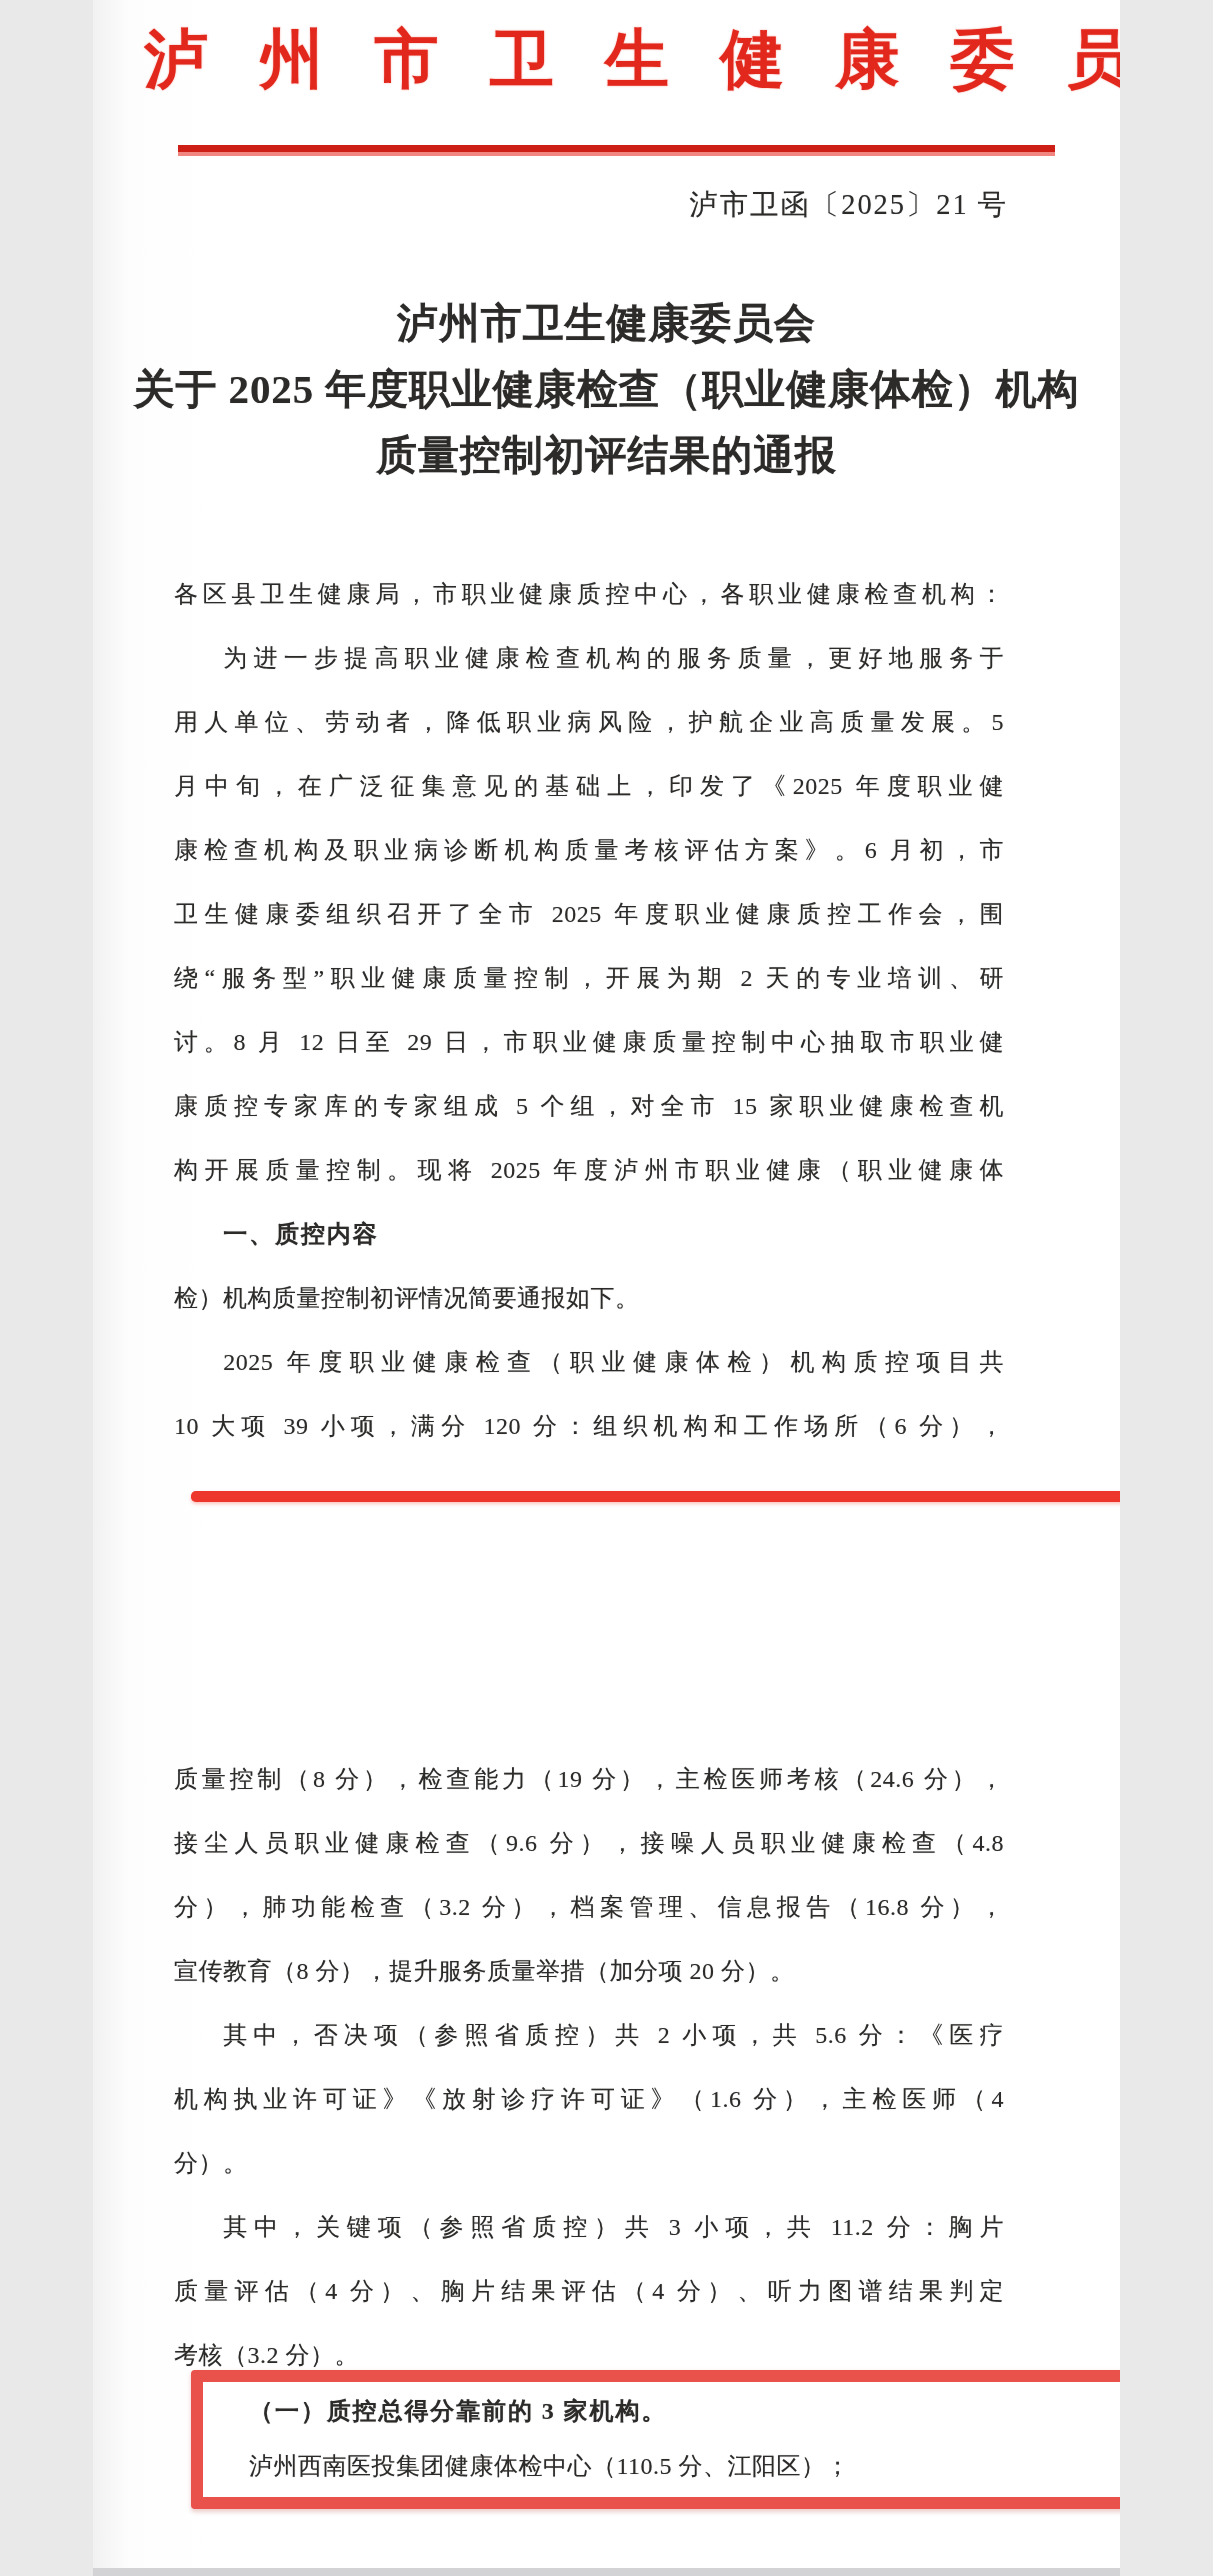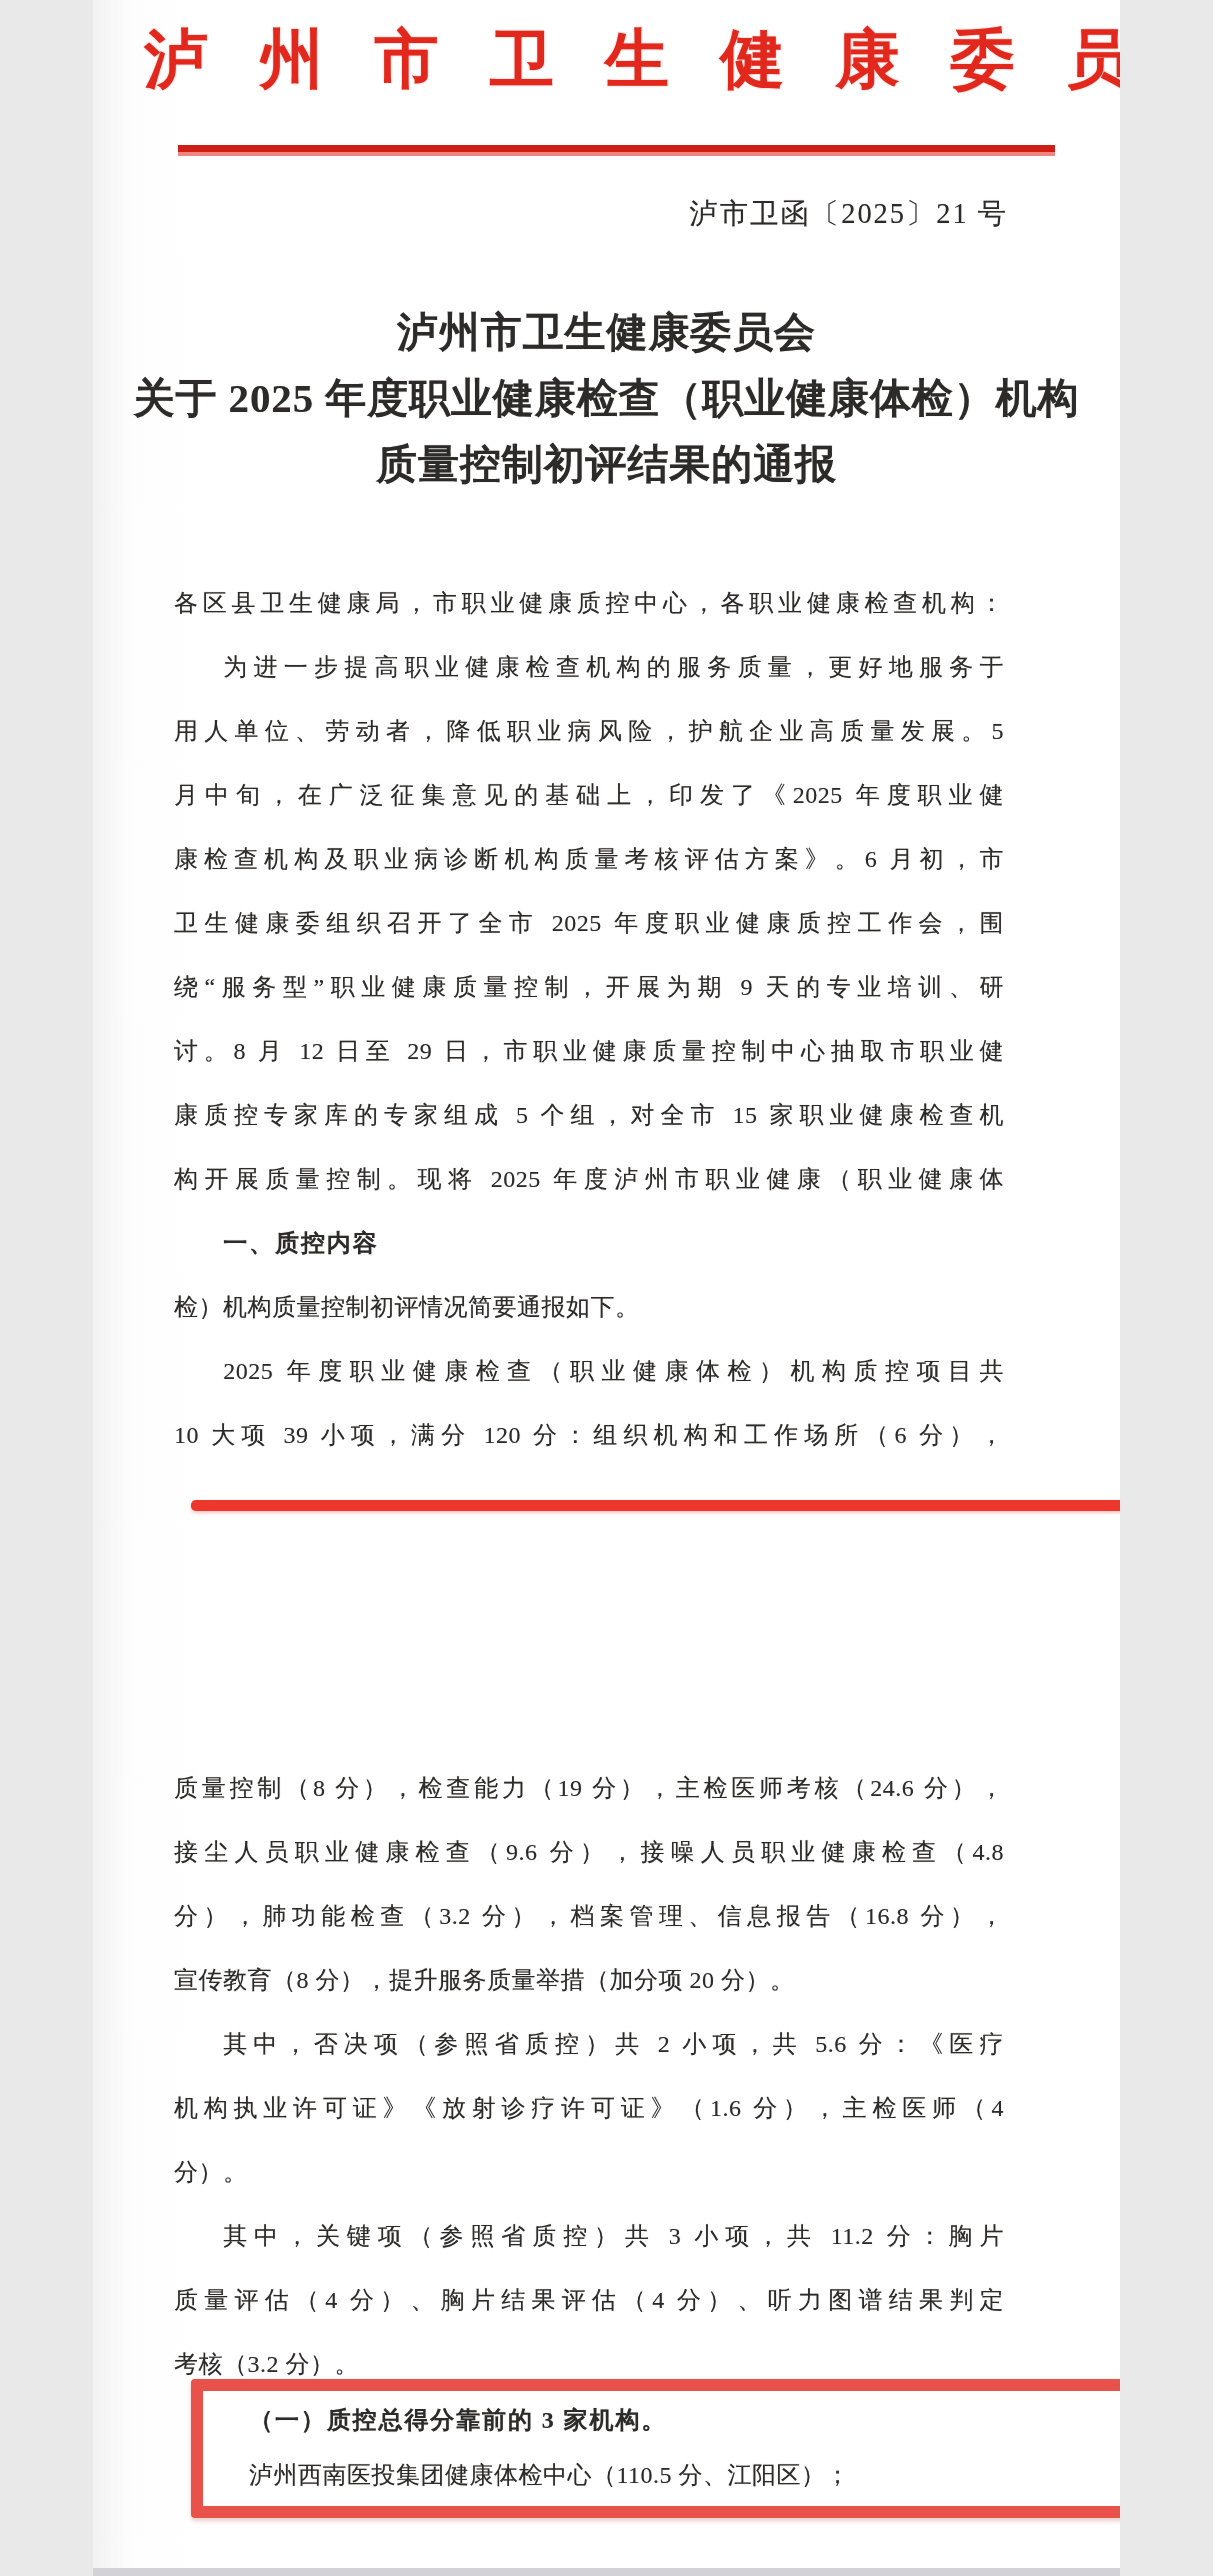"泸市卫函〔2025〕21 号" .doc-number { margin-top: 41px -> 32px }
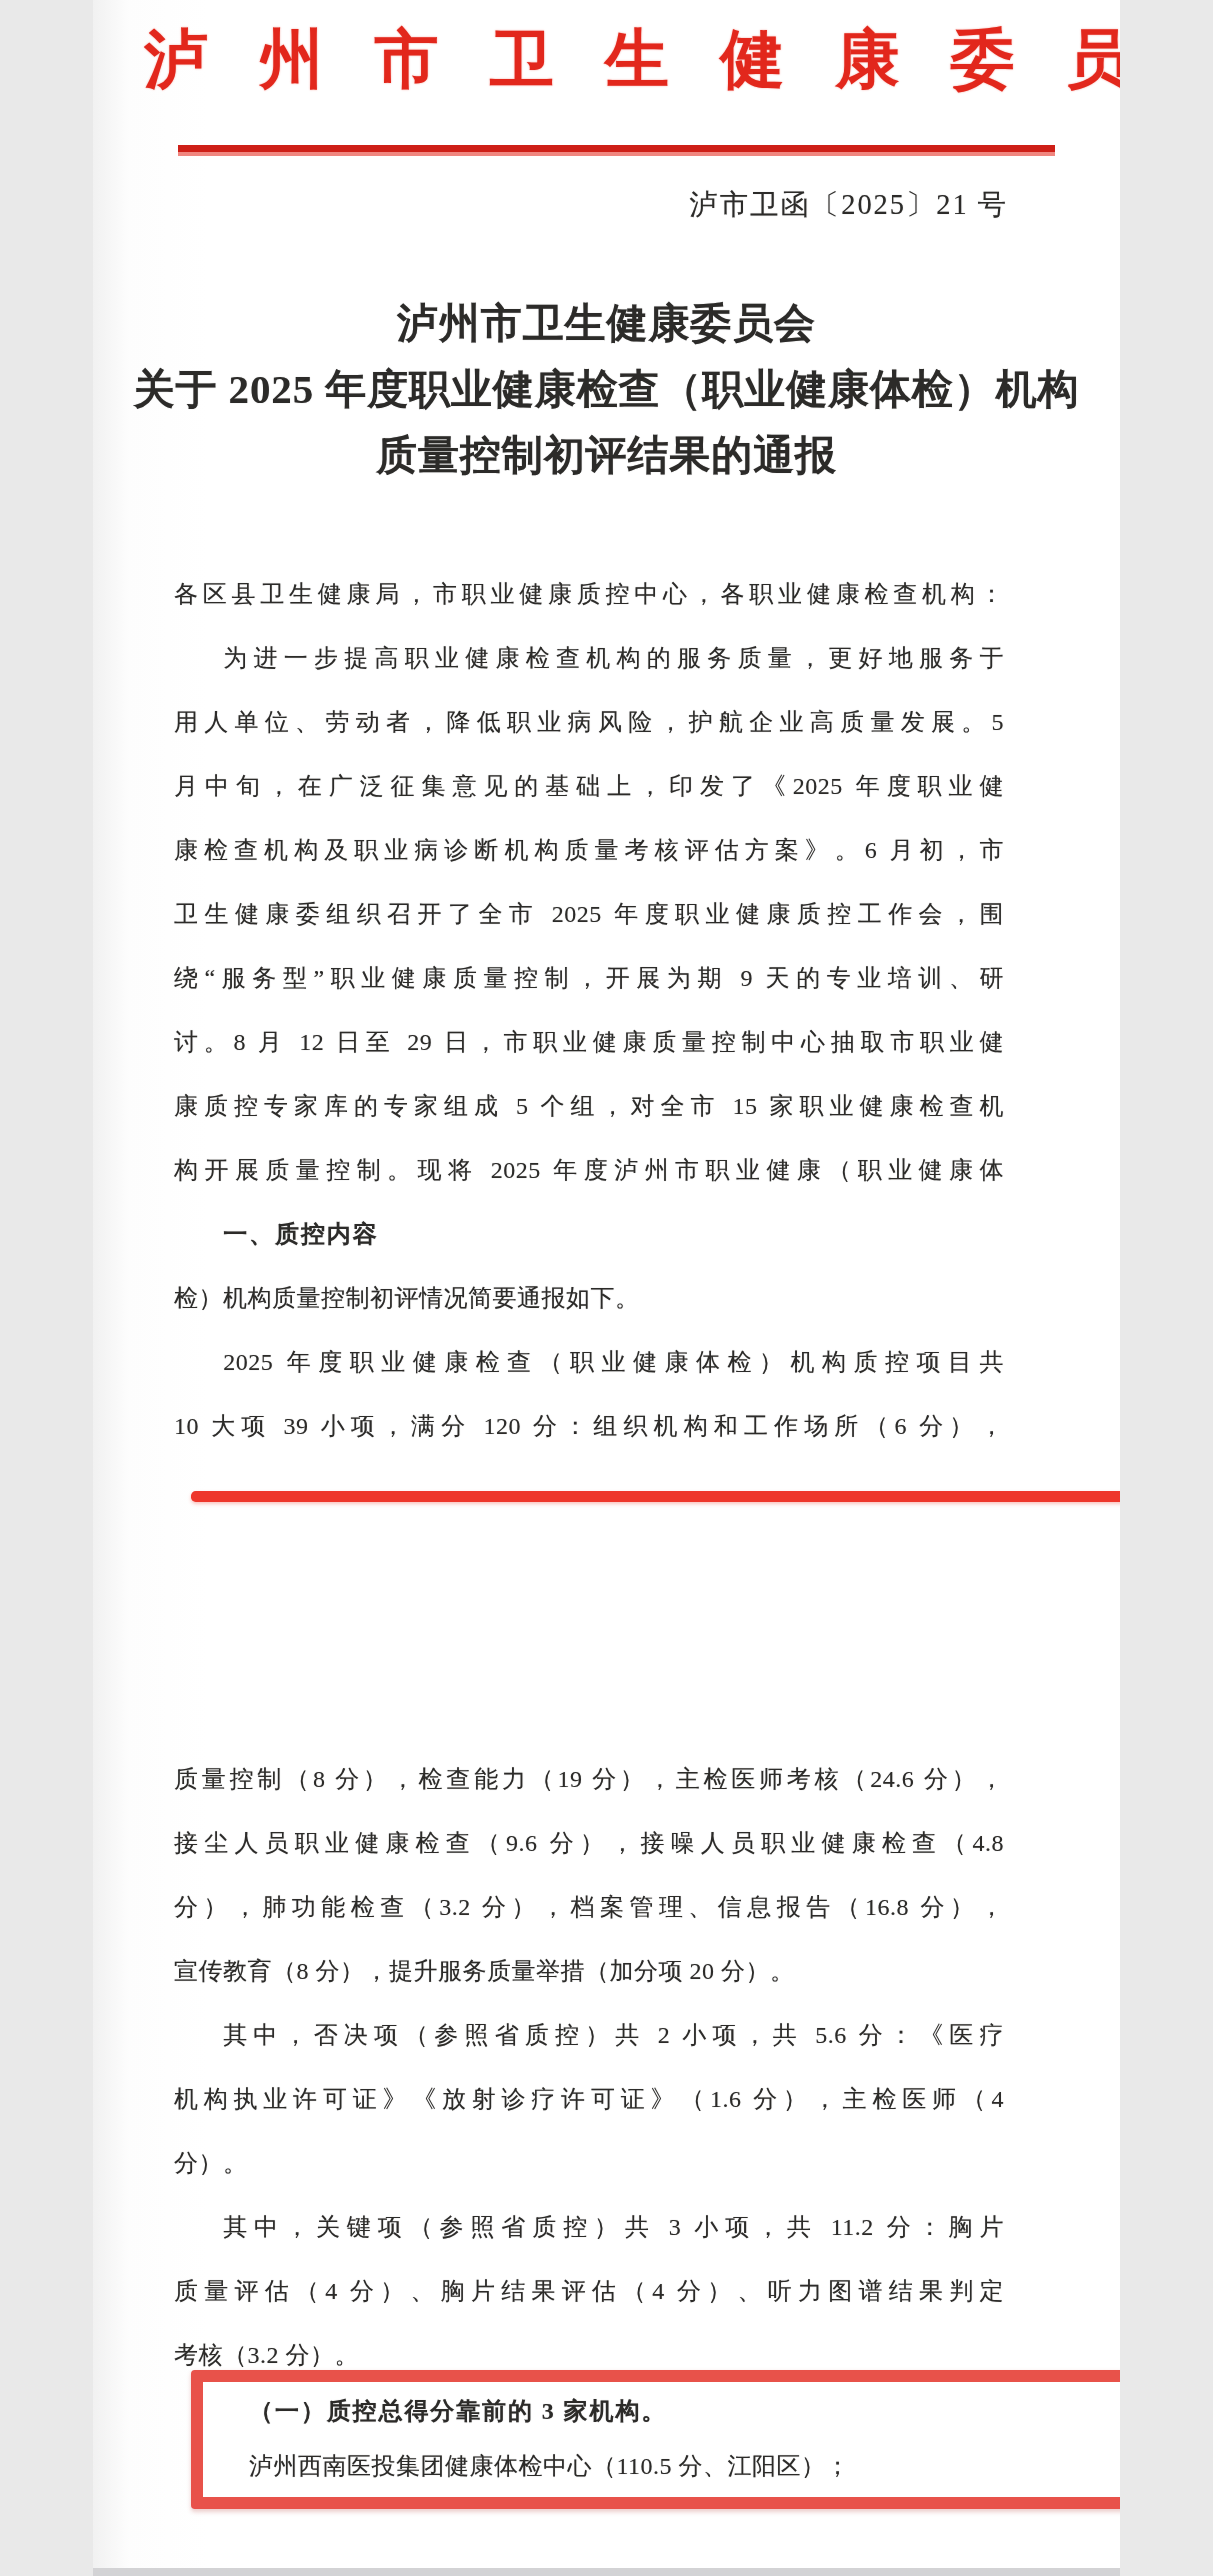"绕“服务型”职业健康质量控制，开展为期 9 天的专业培训、研" div.line { text: 9 -> 2 }
